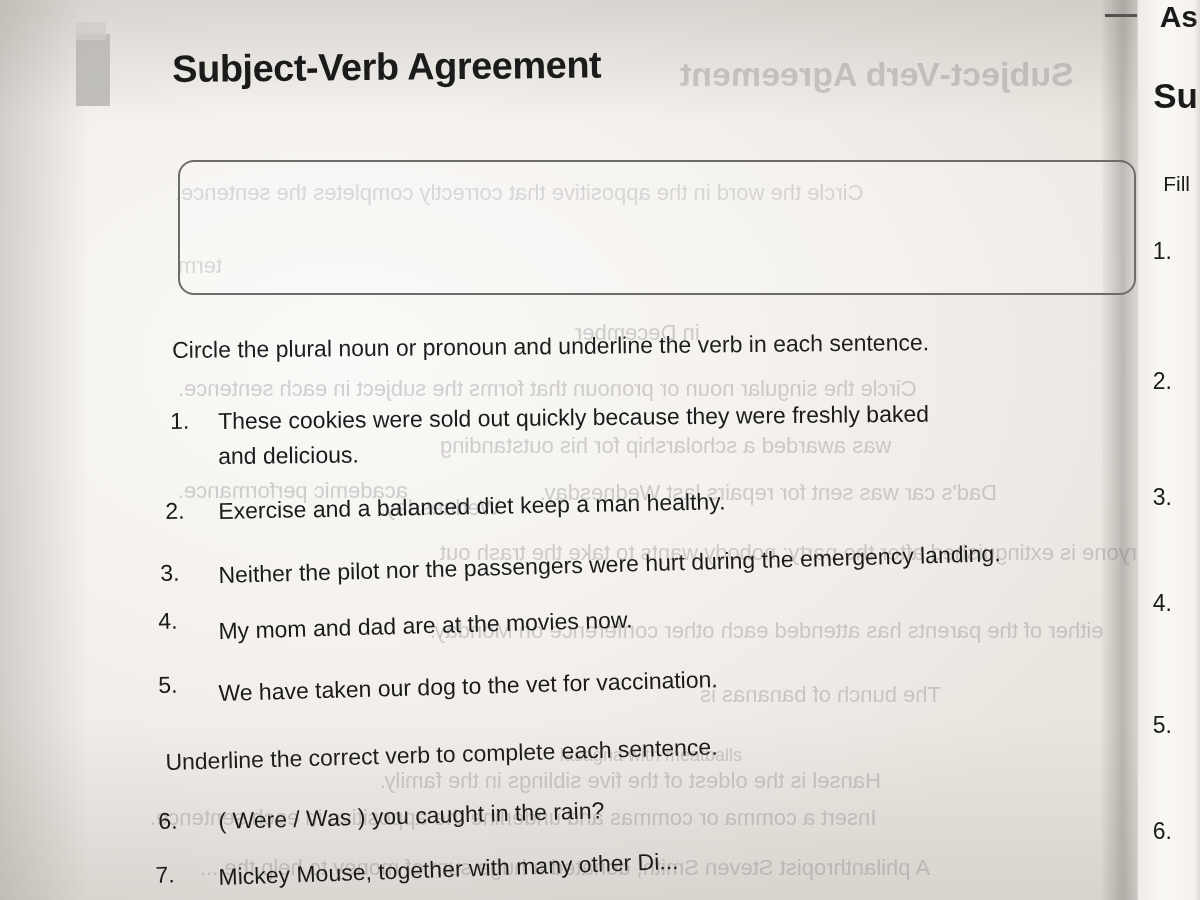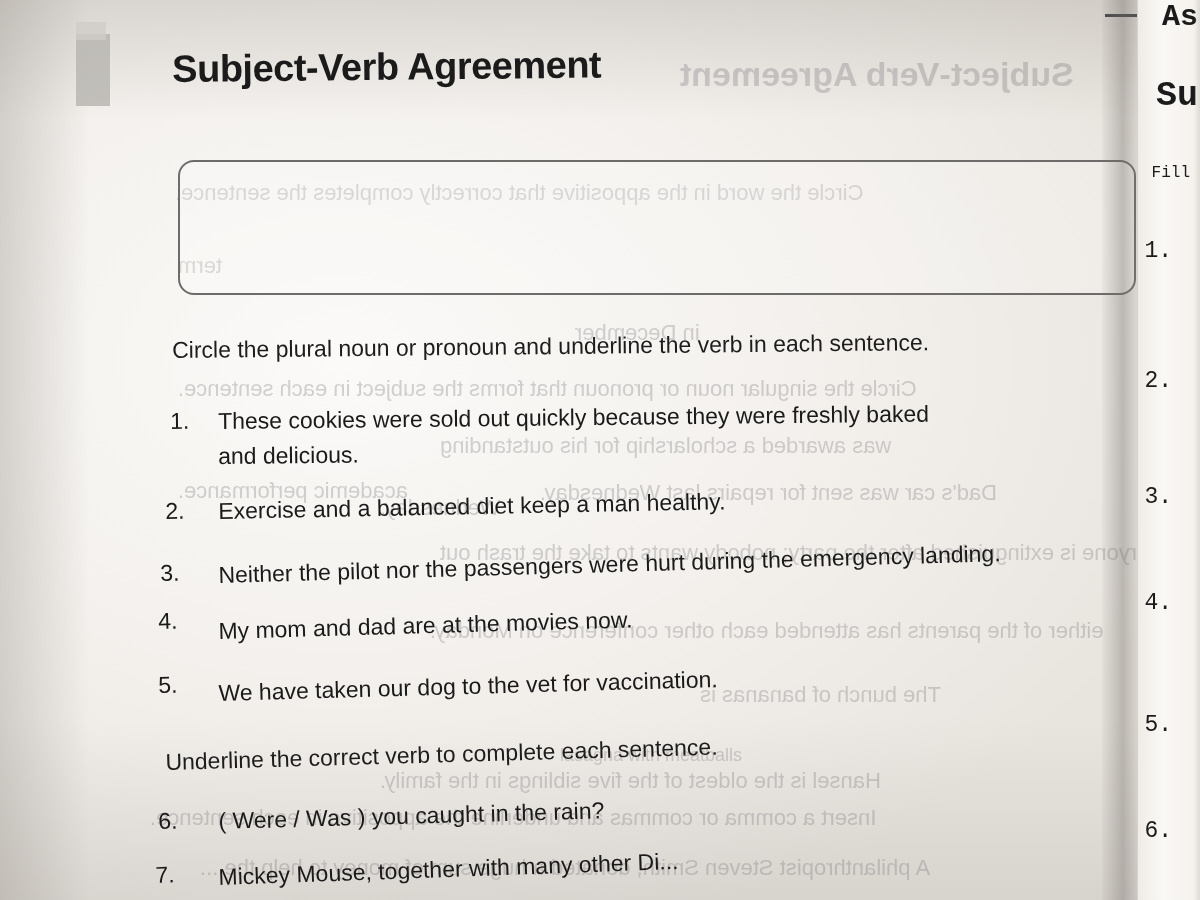"As" .rp { font-family: Liberation Mono, monospace -> Liberation Sans, sans-serif }
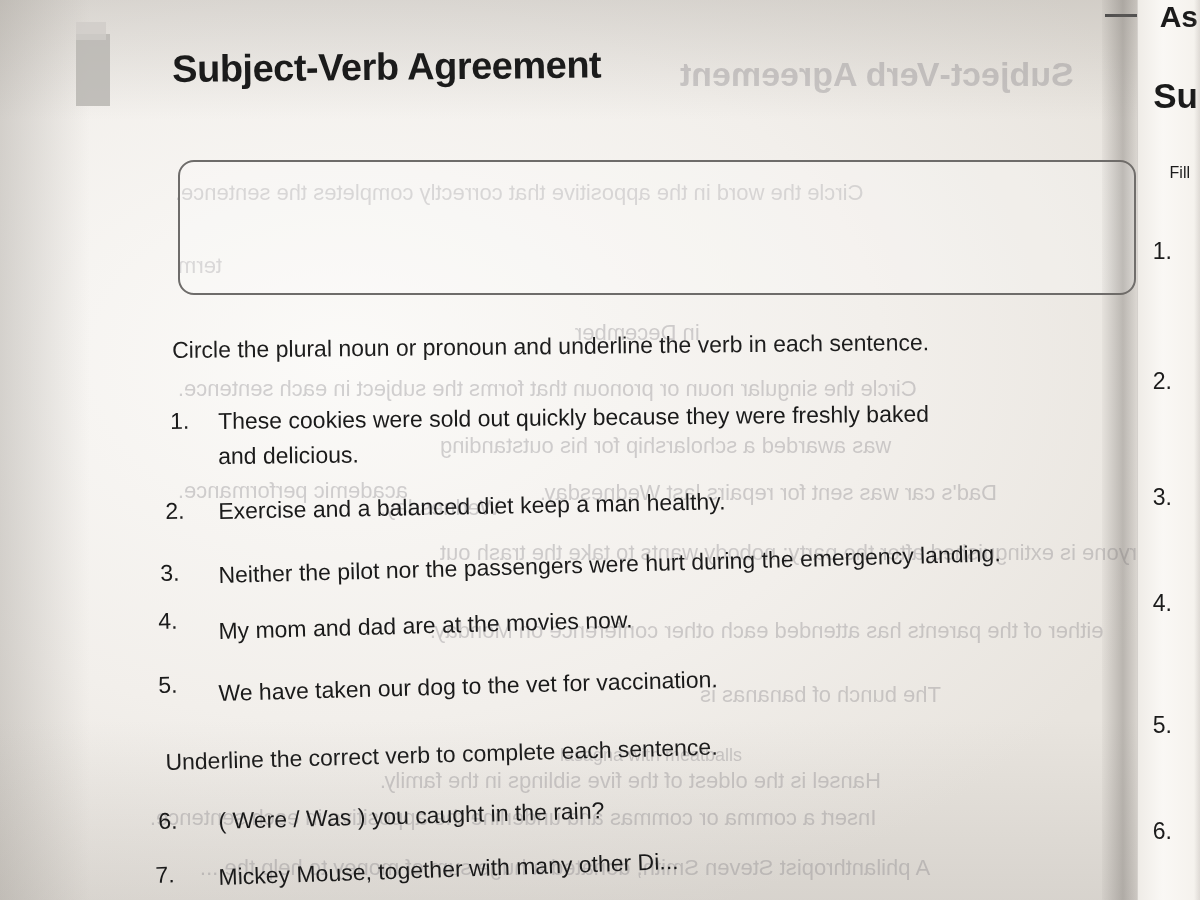"Fill" .rp-fill { font-size: 16px -> 21px; top: 164px -> 172px }
